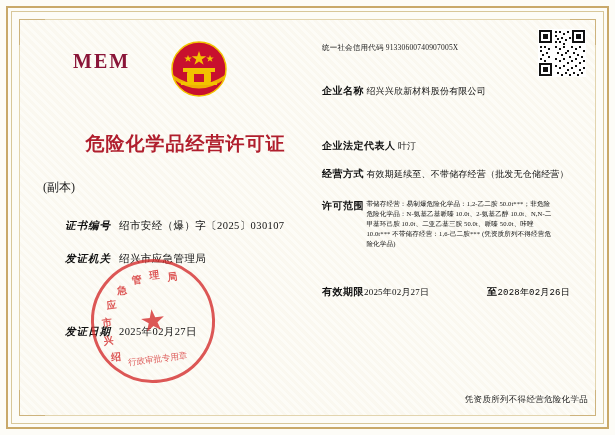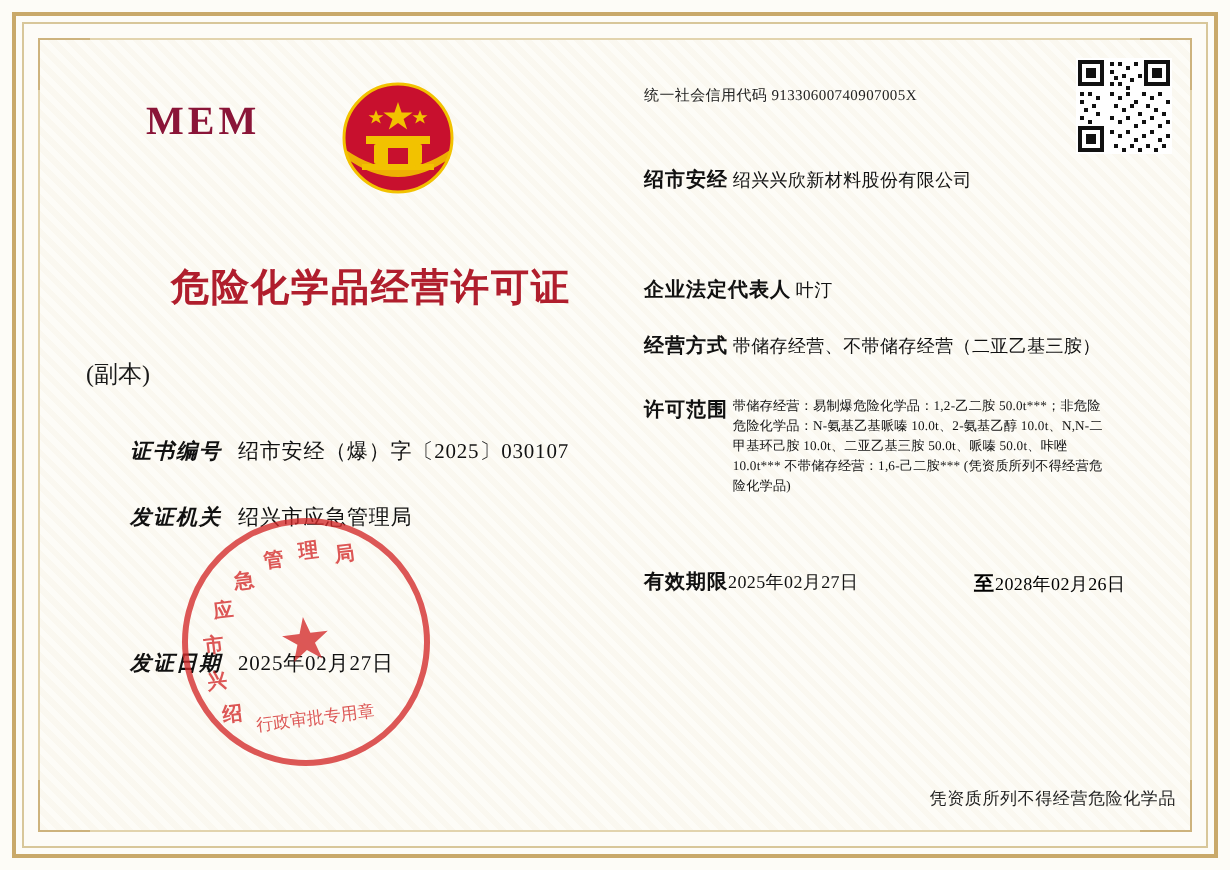"绍市安经" span.rlabel { text: 绍市安经 -> 企业名称 }
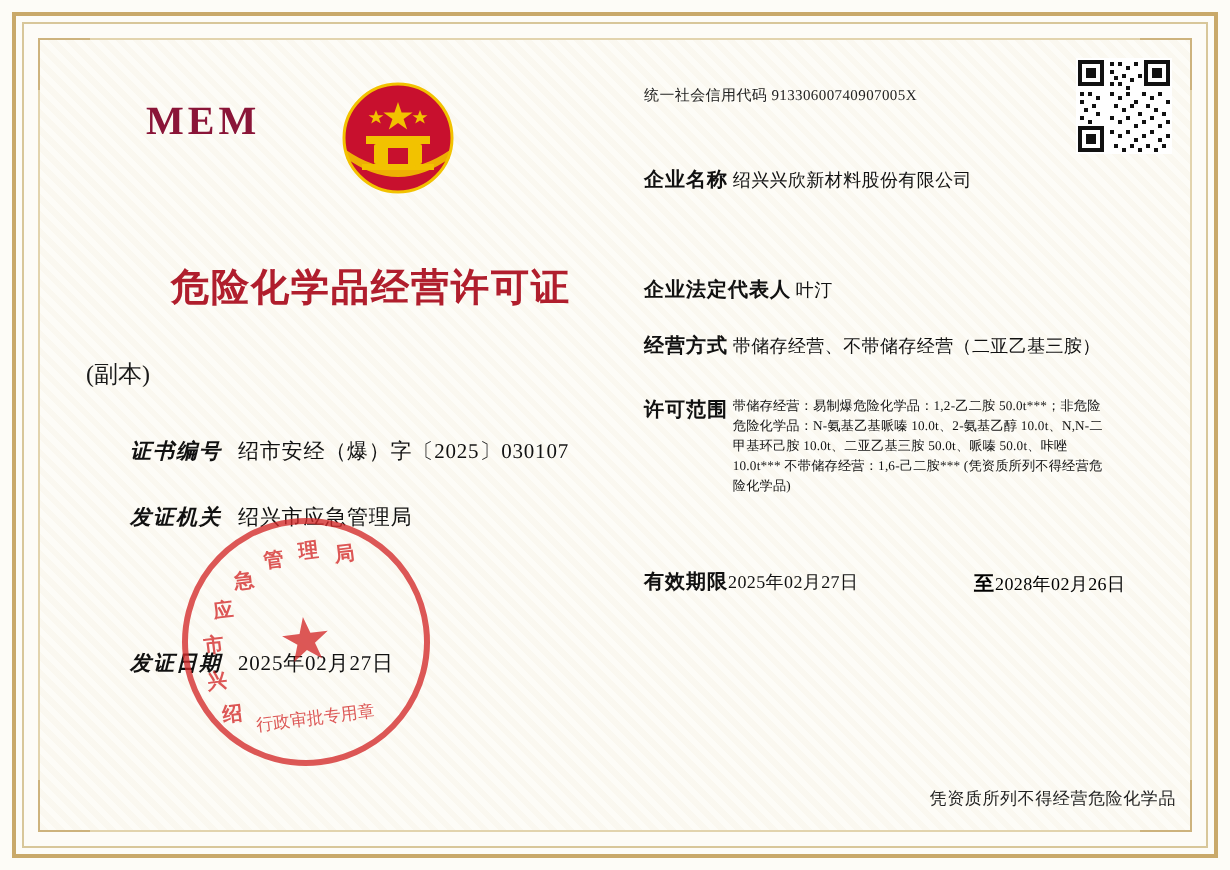"带储存经营、不带储存经营（二亚乙基三胺）" span.rvalue { text: 带储存经营、不带储存经营（二亚乙基三胺 -> 有效期延续至、不带储存经营（批发无仓储经营 }
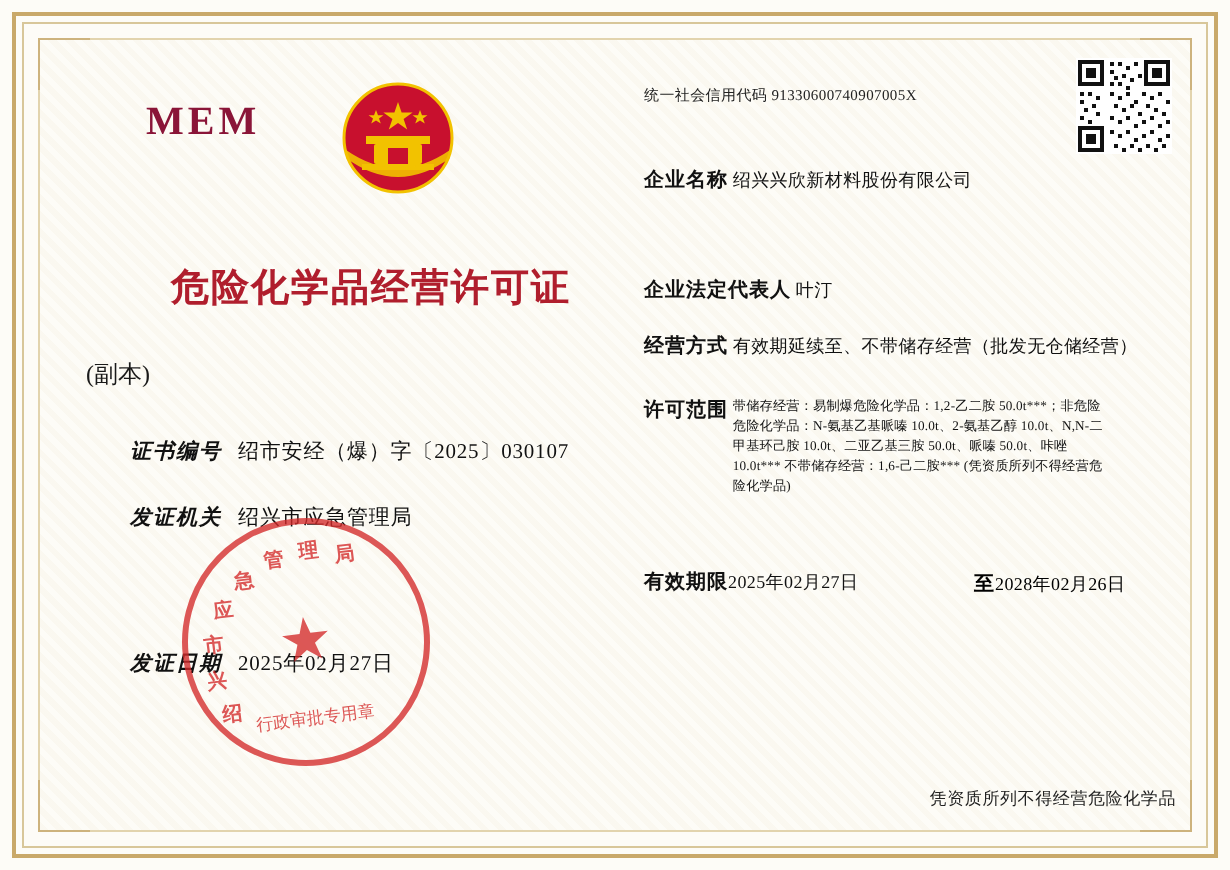"至2028年02月26日" .valid-to { font-family: Liberation Serif, serif -> Liberation Mono, monospace }
